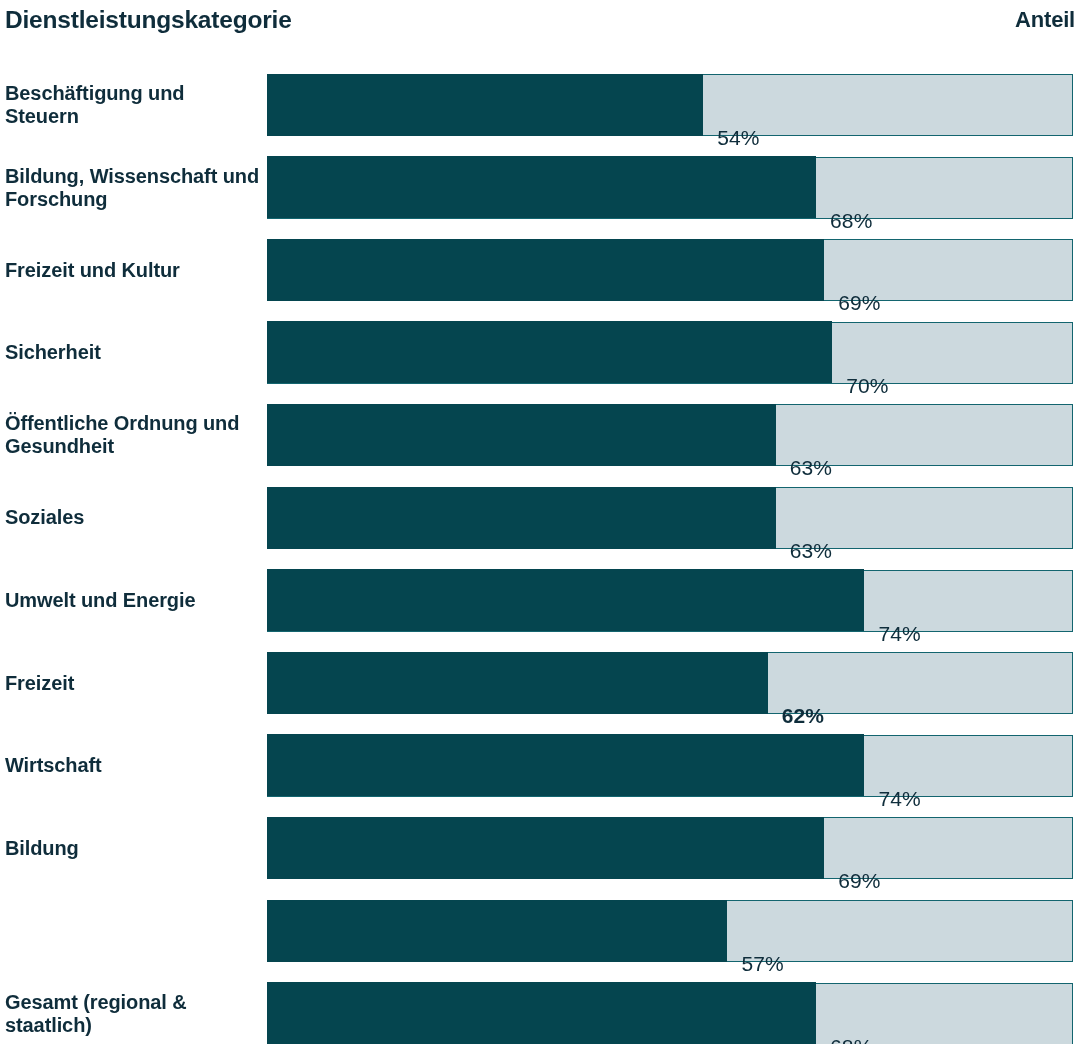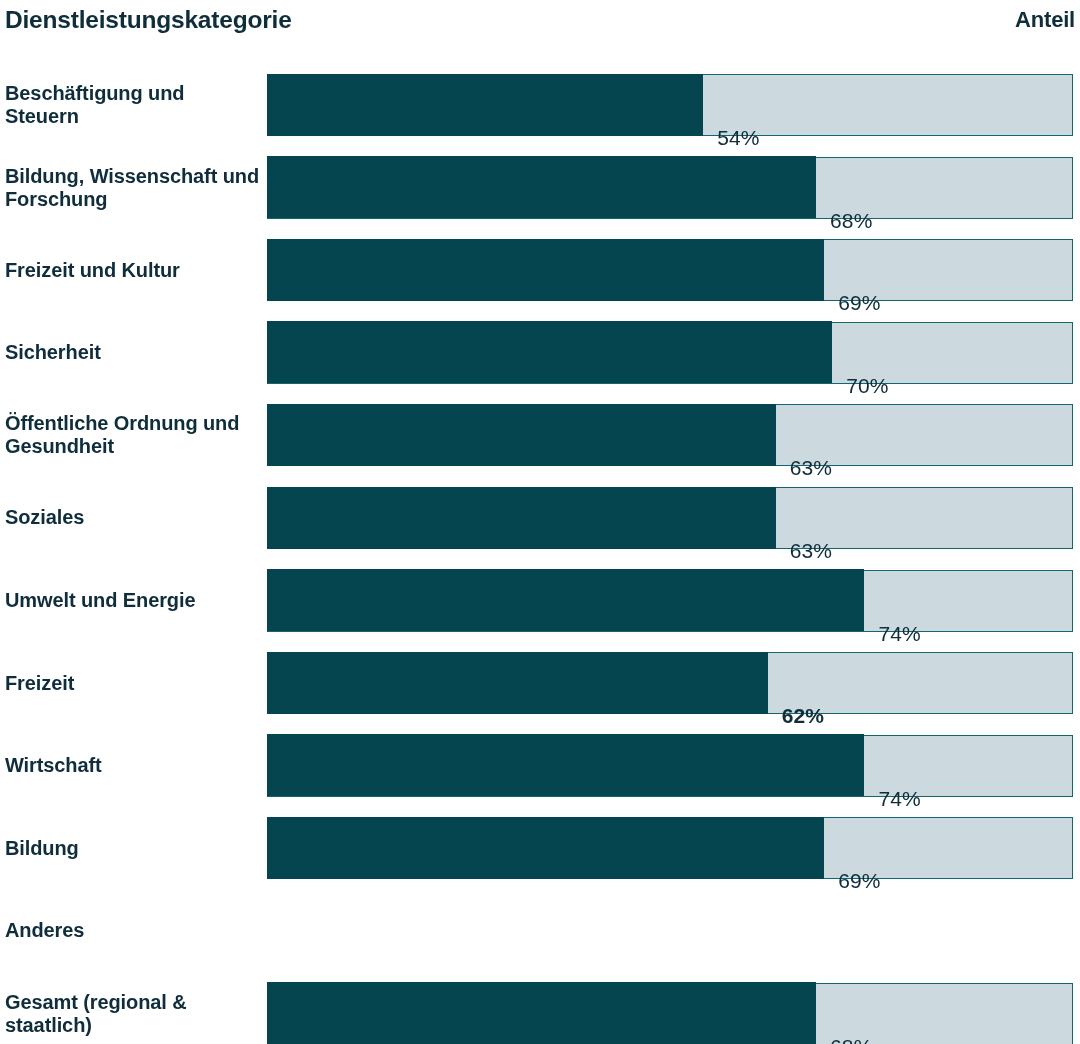"Anderes" div.row-label { html: <div>Anderes</div> -> none }
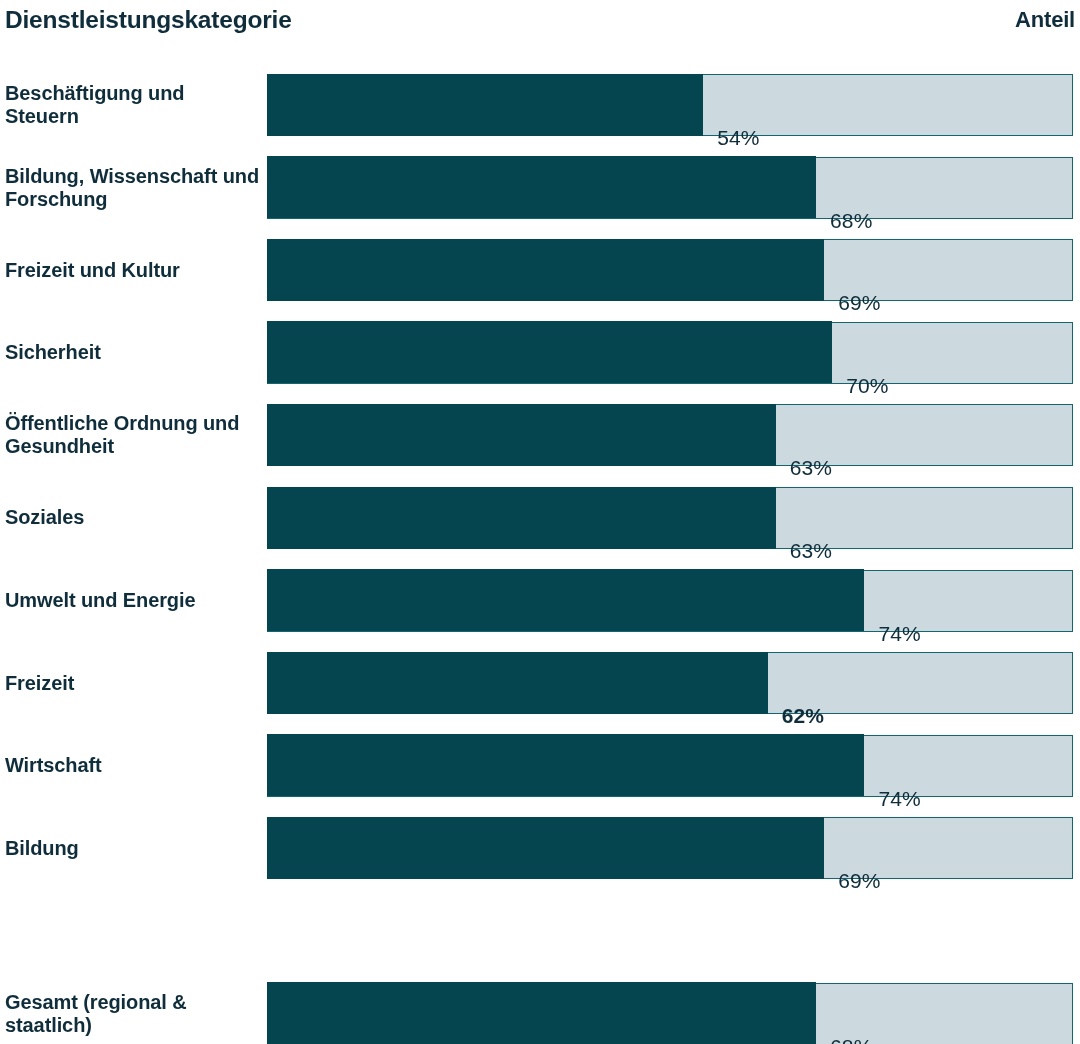"57%" div.bar-track { html: none -> <div> <div></div> <div>57%</div> </div> }
